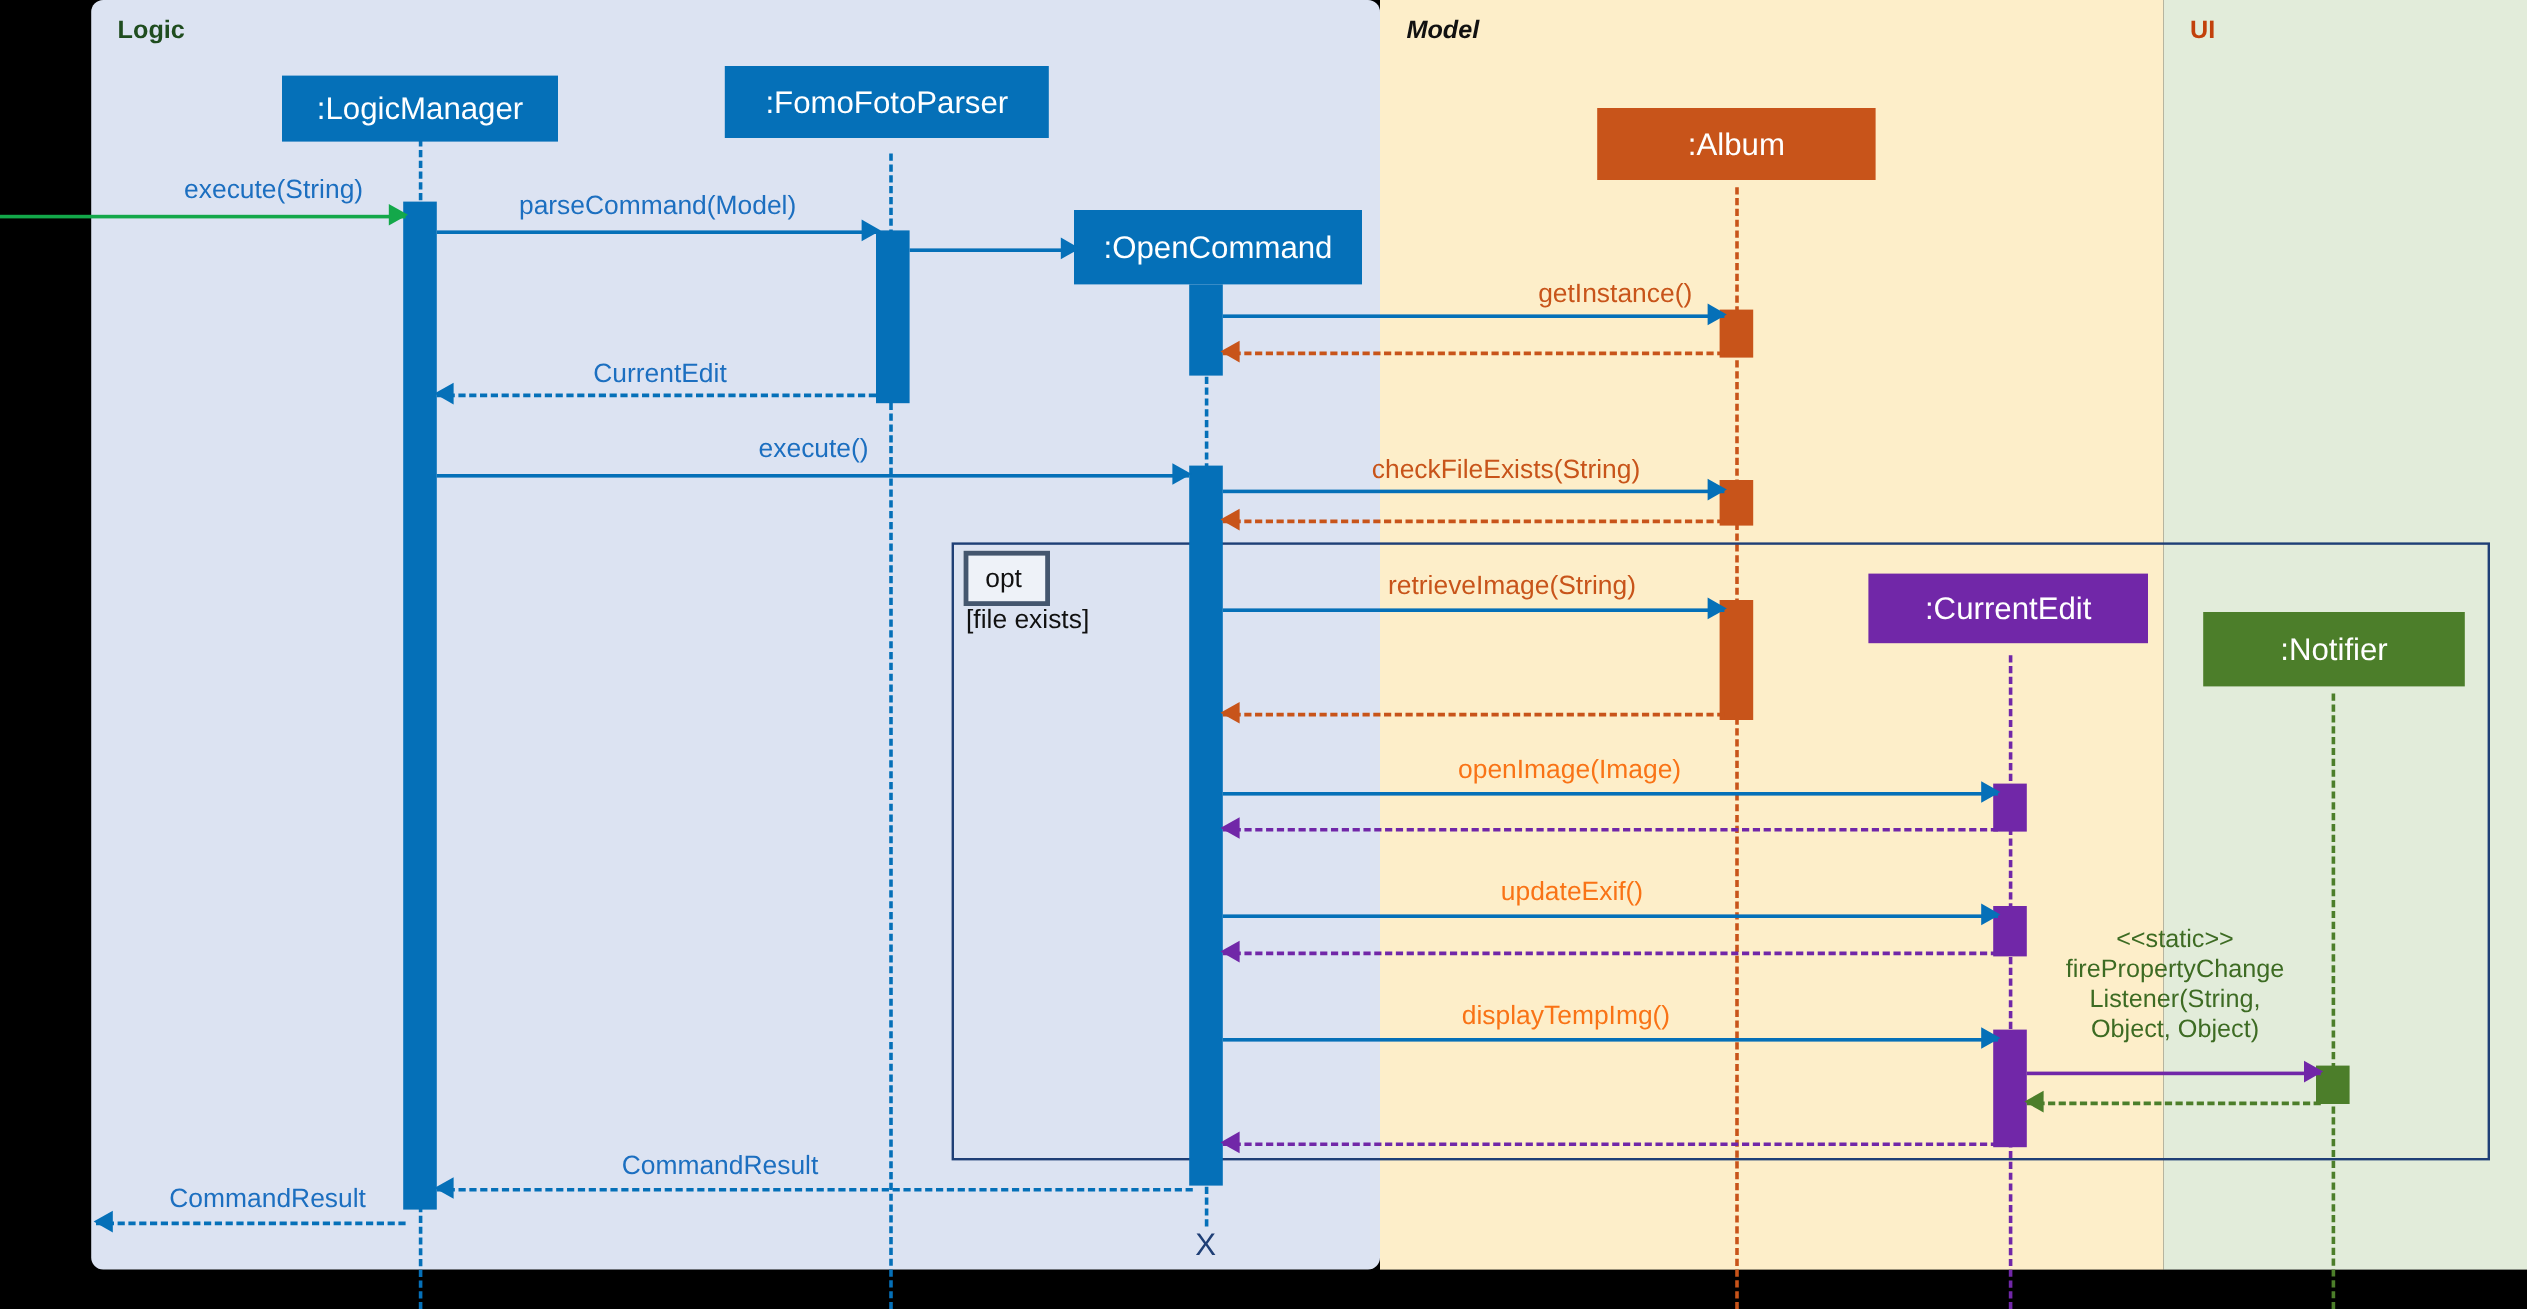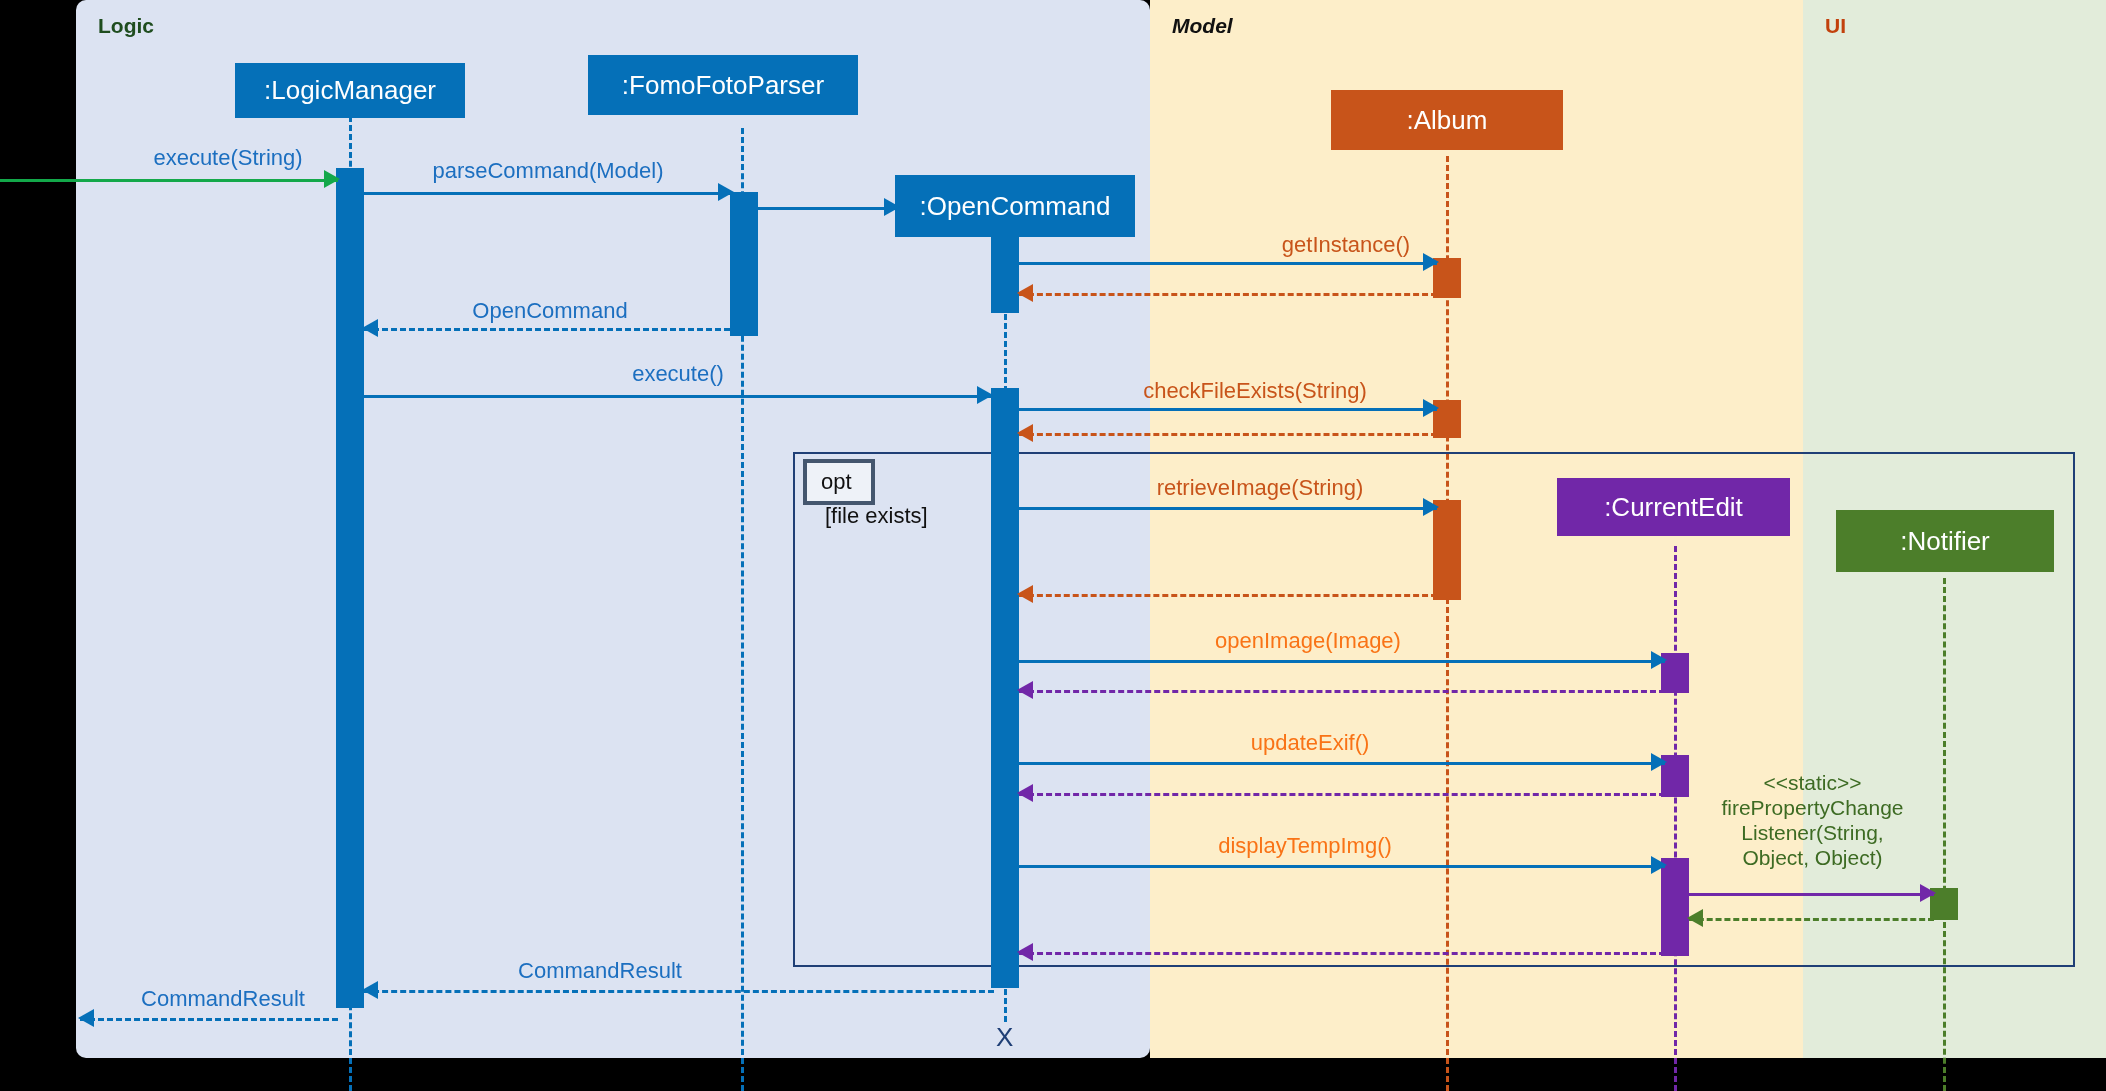":FomoFotoParser" div.lifebox { left: 588px -> 604px }
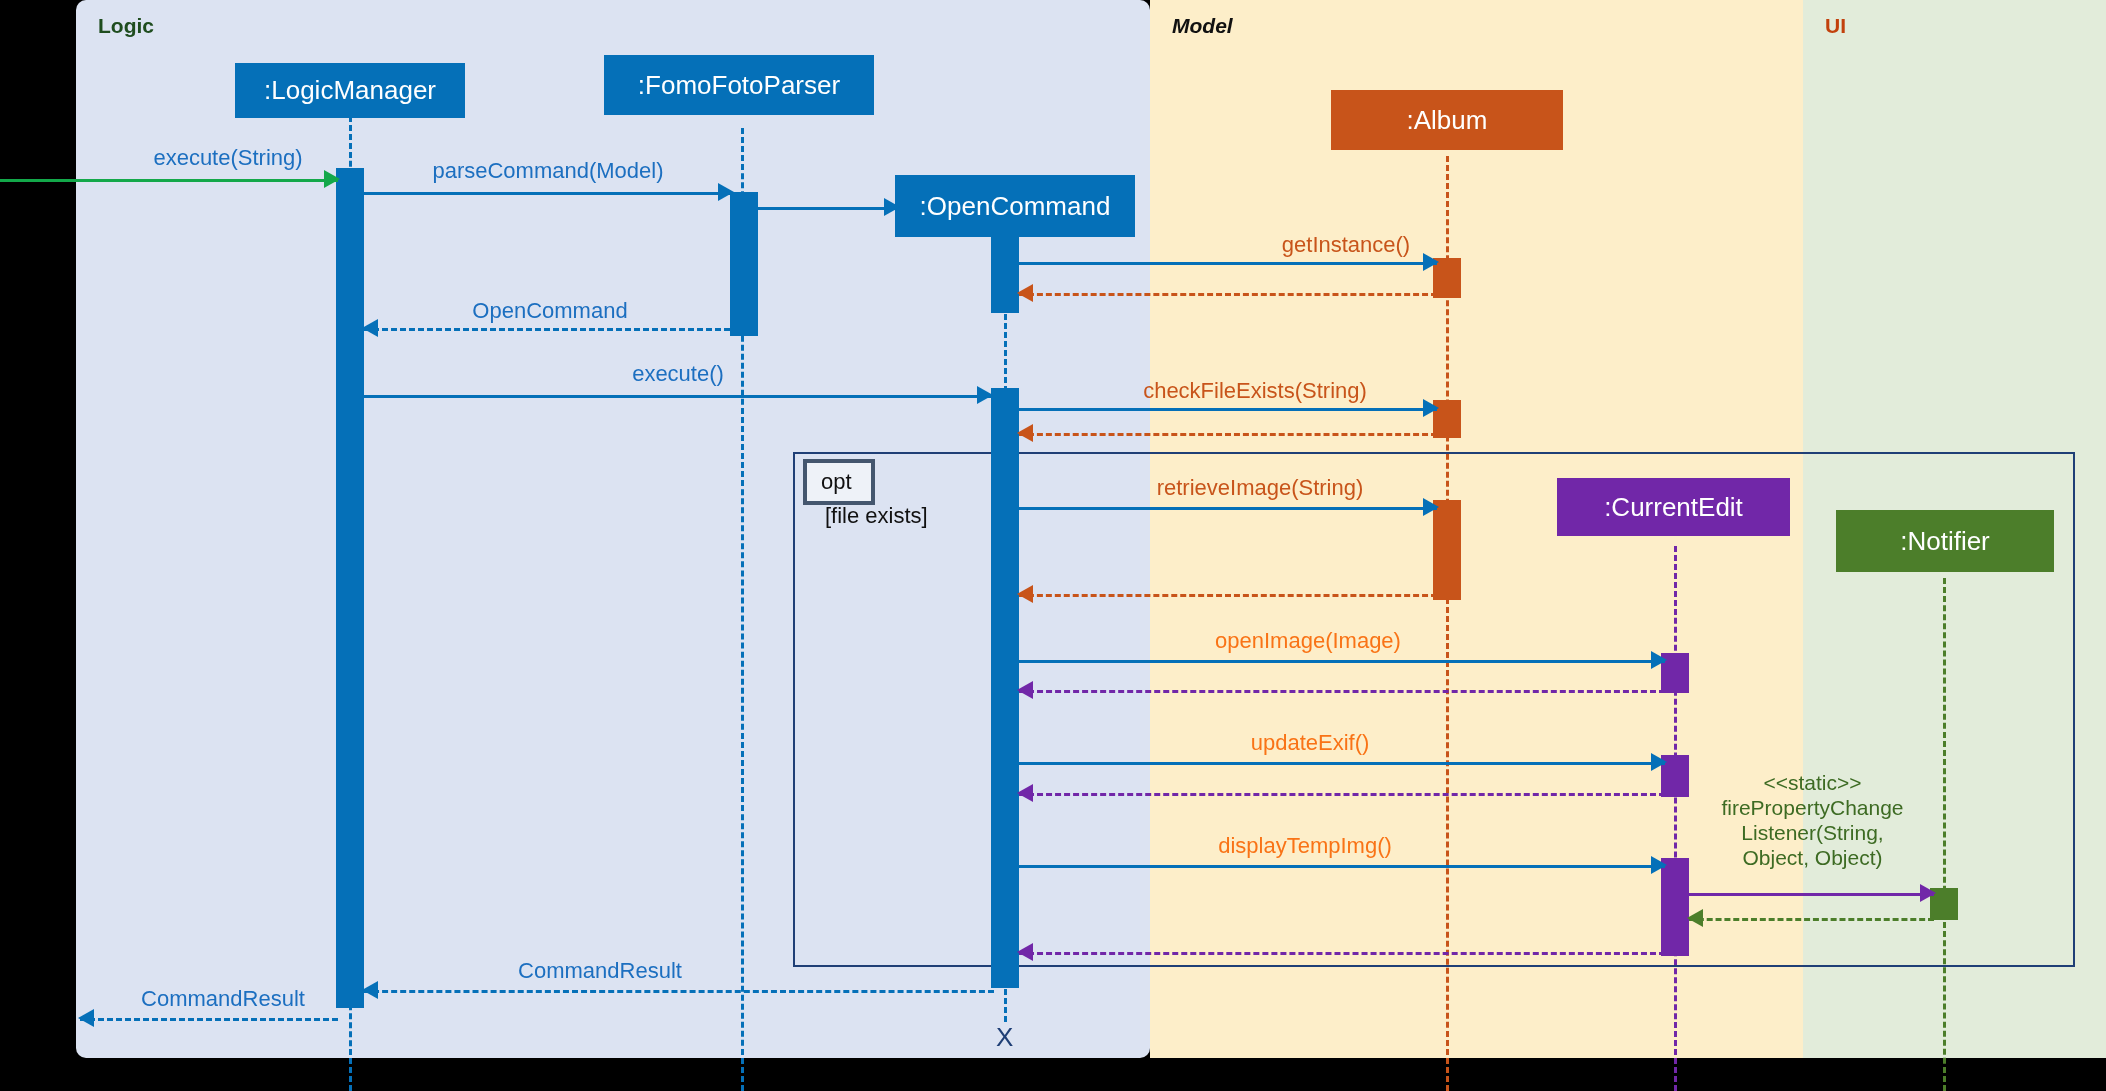"OpenCommand" div.msglabel { text: OpenCommand -> CurrentEdit }
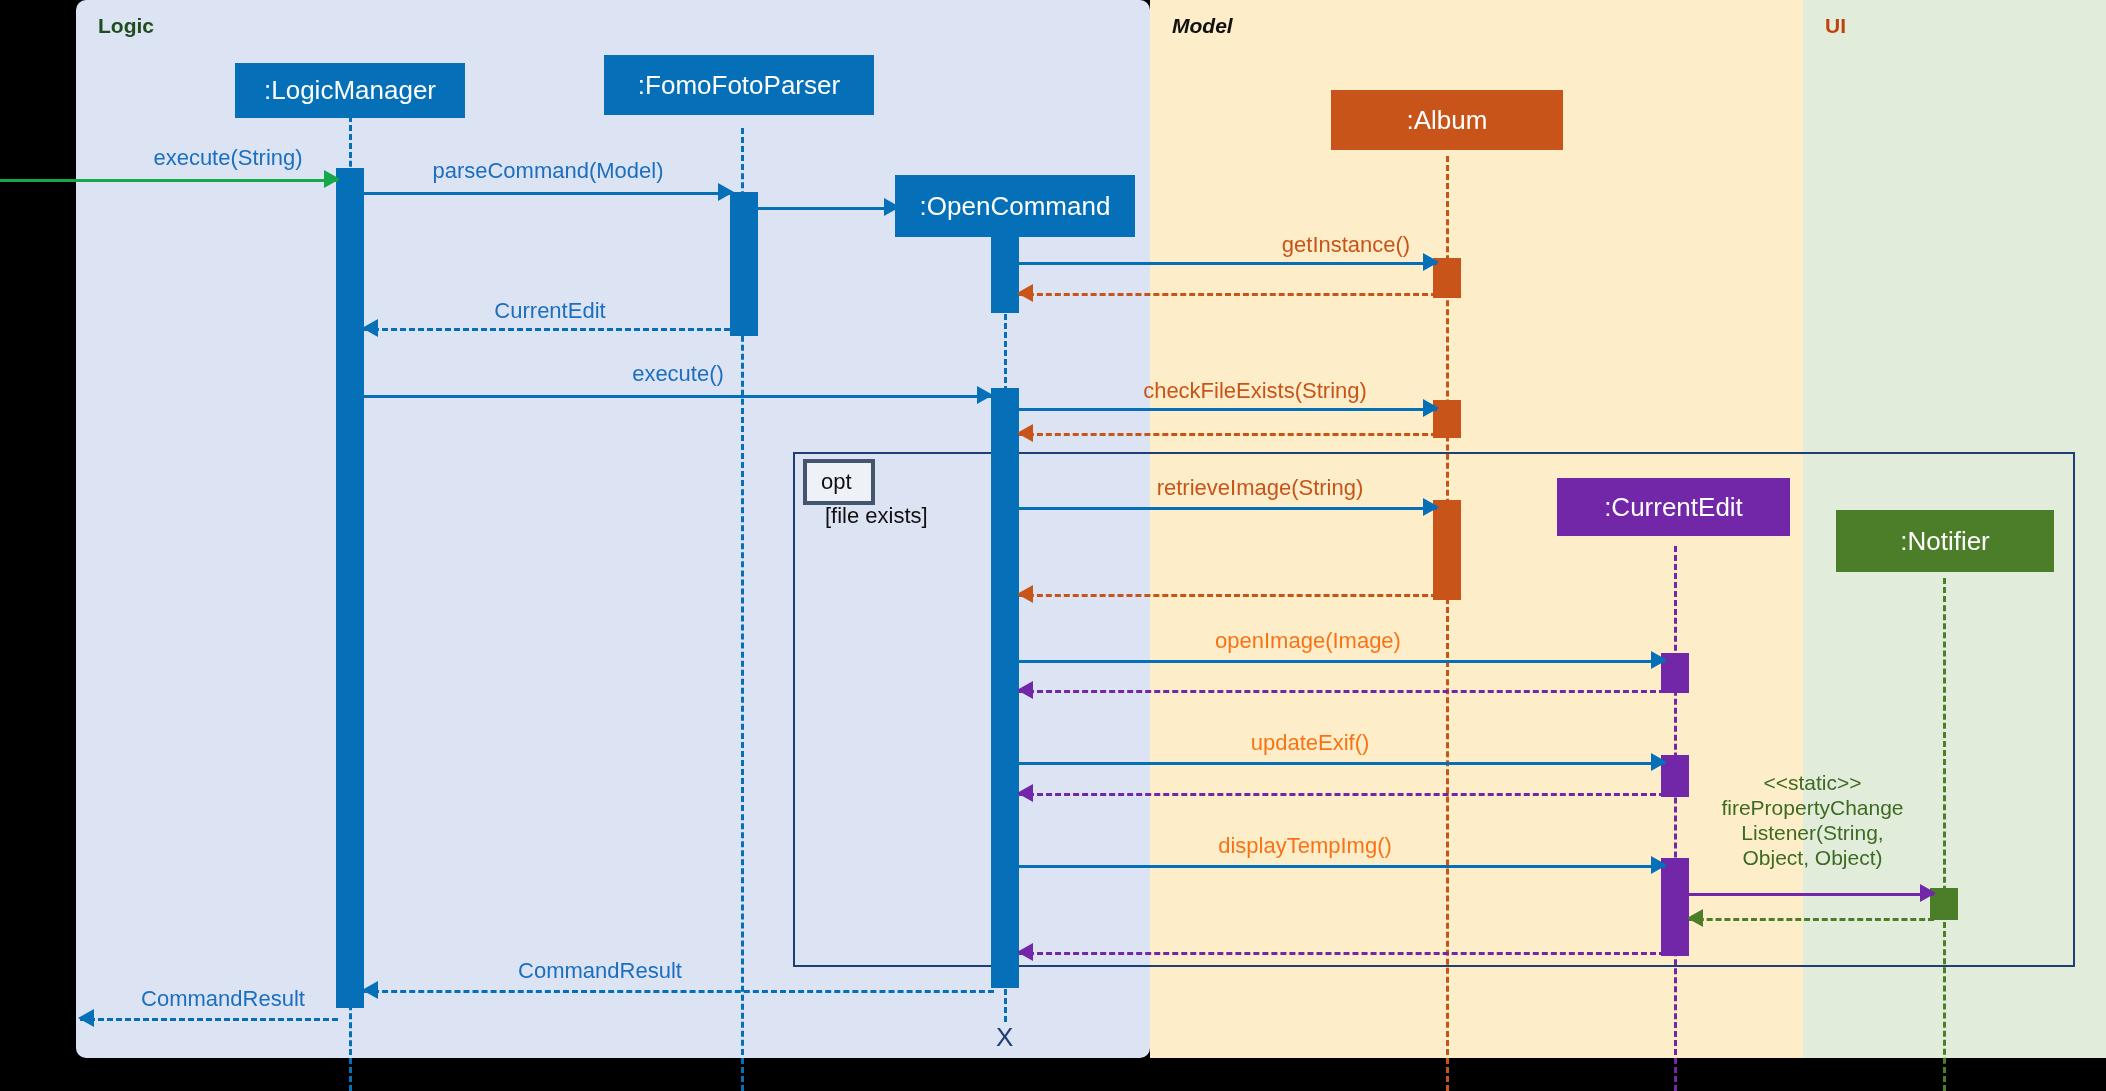"[file exists]" div.frag-guard { margin-left: 20px -> none }
